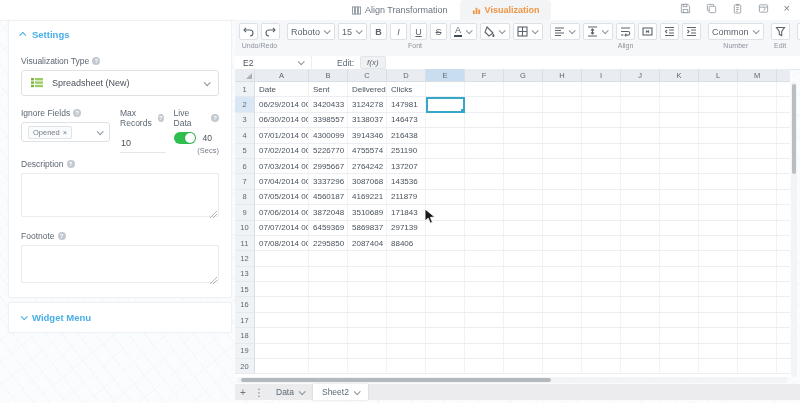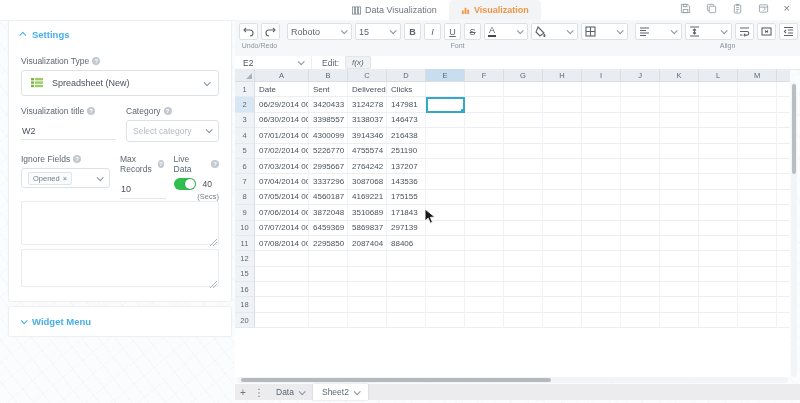"Data Visualization" span { text: Data Visualization -> Align Transformation }
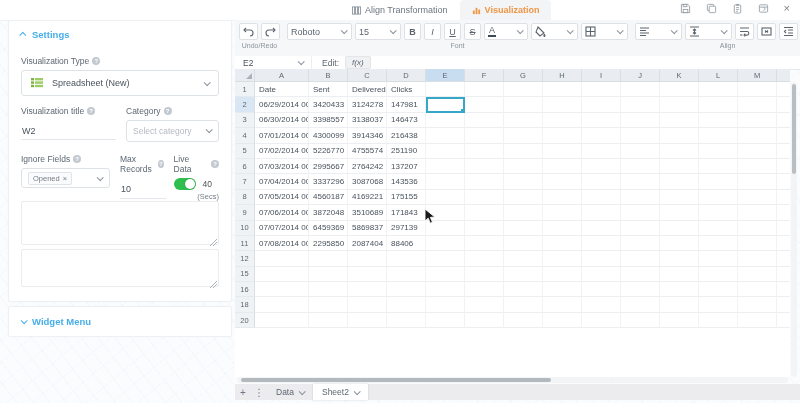"Roboto" .btn { gap: 20px -> 3px }
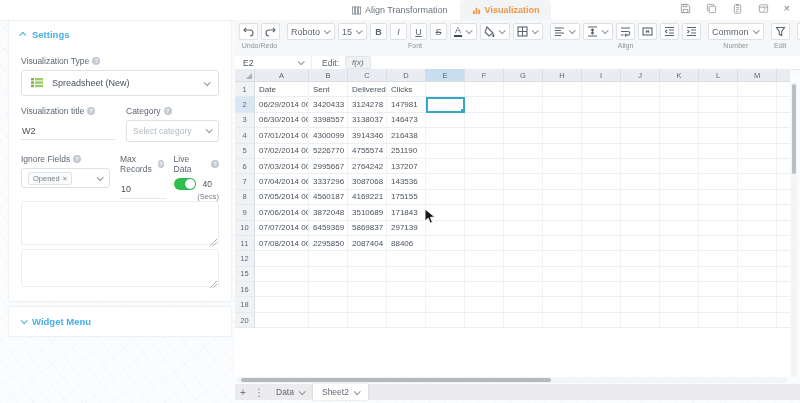"Edit:" #edit-label { margin: 0 6px 0 10px -> 0 6px 0 25px }
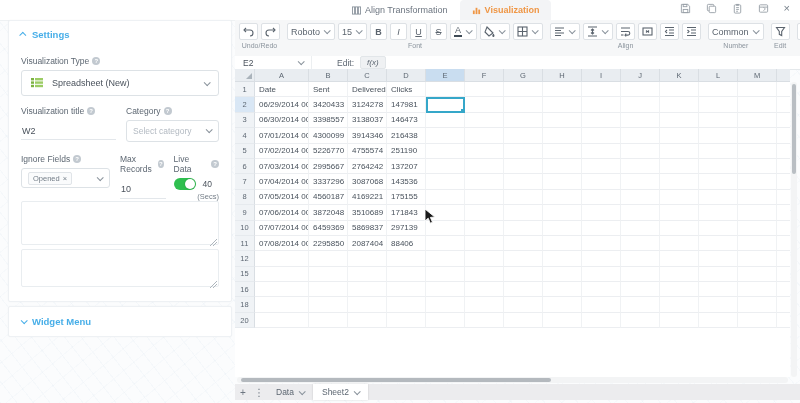"Visualization title" div.two-col { html: <div> <div> <div> <span>Visualization title</span> <span>?</span> </div> <input> </div> <div> <div> <span>Category</span> <span>?</span> </div> <div> <span>Select category</span> <span></span> </div> </div> </div> -> none }
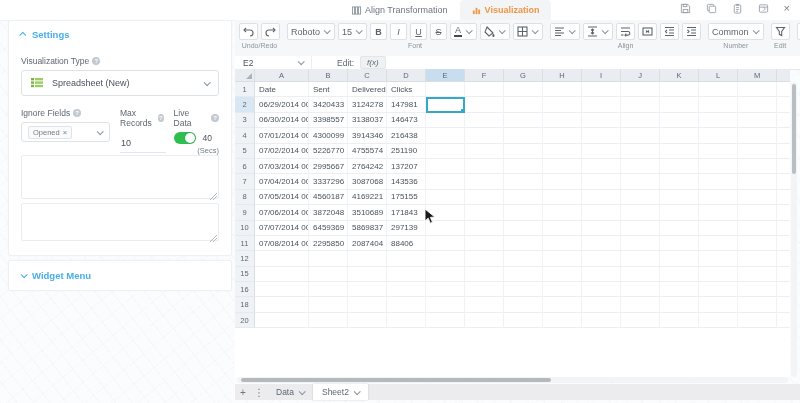"Description" div.field-label { html: none -> <div> <span>Description</span> <span>?</span> </div> }
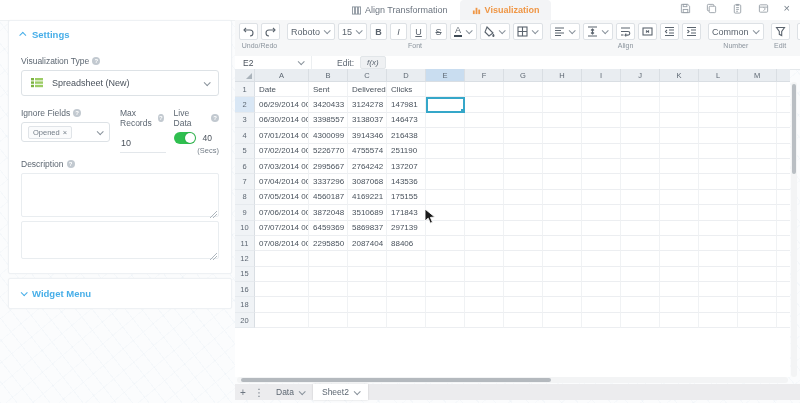"175155" div.cell { text: 175155 -> 211879 }
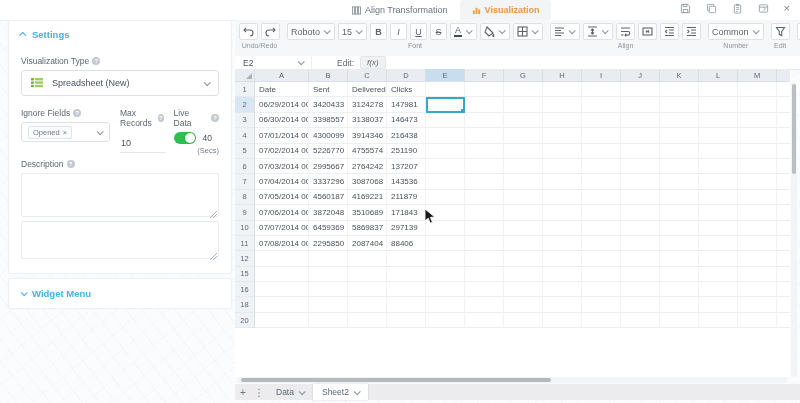"Footnote" div.field-label { html: none -> <div> <span>Footnote</span> <span>?</span> </div> }
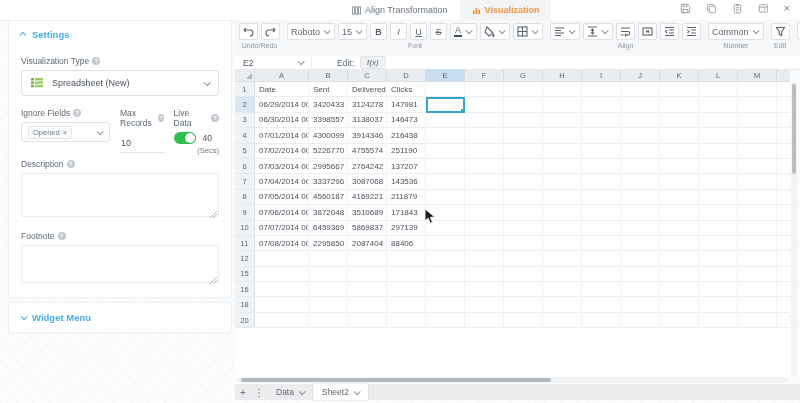"13" div.srow { html: none -> <div> <div>13</div> <div></div> <div></div> <div></div> <div></div> <div></div> <div></div> <div></div> <div></div> <div></div> <div></div> <div></div> <div></div> <div></div> <div></div> </div> }
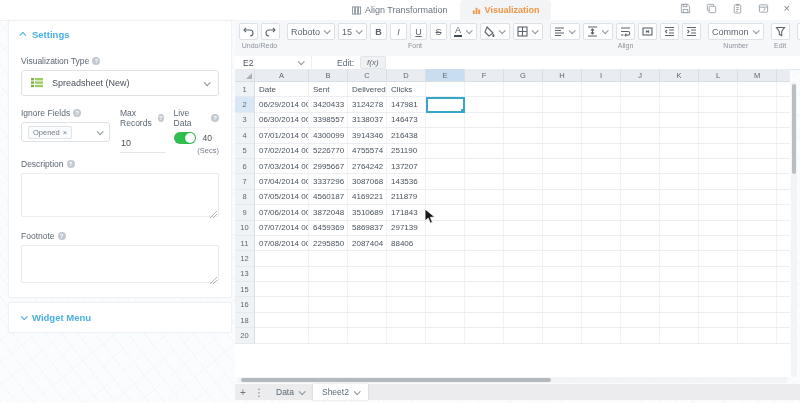"17" div.srow { html: none -> <div> <div>17</div> <div></div> <div></div> <div></div> <div></div> <div></div> <div></div> <div></div> <div></div> <div></div> <div></div> <div></div> <div></div> <div></div> <div></div> </div> }
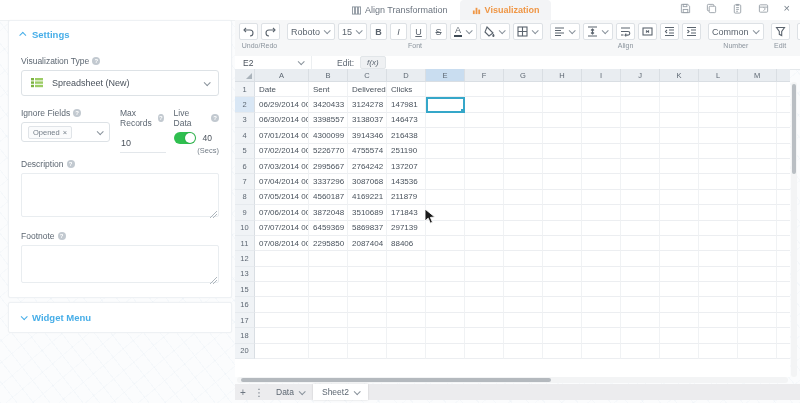"19" div.srow { html: none -> <div> <div>19</div> <div></div> <div></div> <div></div> <div></div> <div></div> <div></div> <div></div> <div></div> <div></div> <div></div> <div></div> <div></div> <div></div> <div></div> </div> }
